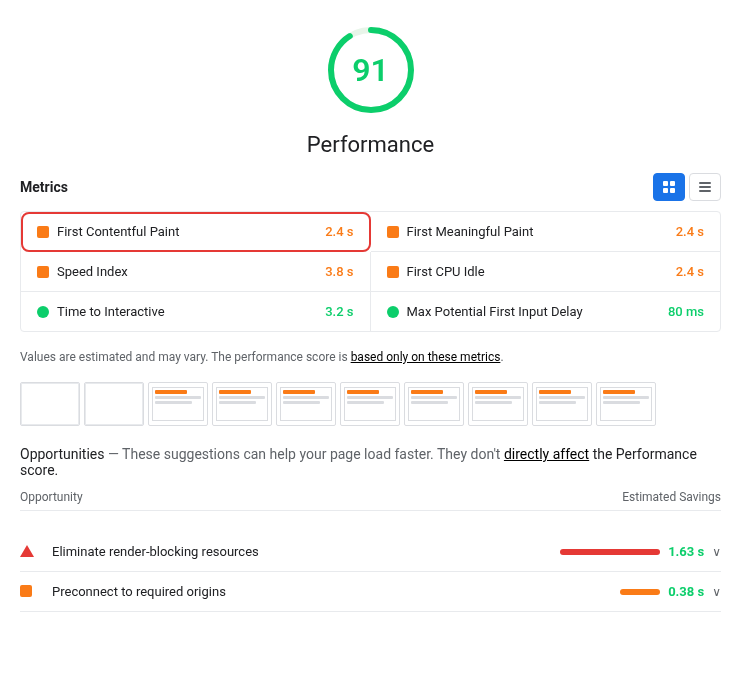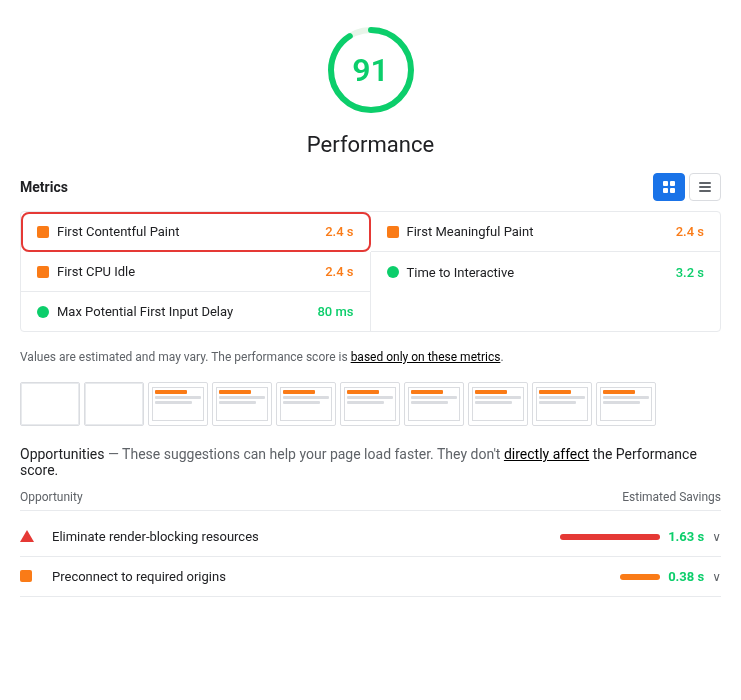"Speed Index" div.metric-item { html: none -> <div> <div></div> <span>Speed Index</span> <span>3.8 s</span> </div> }
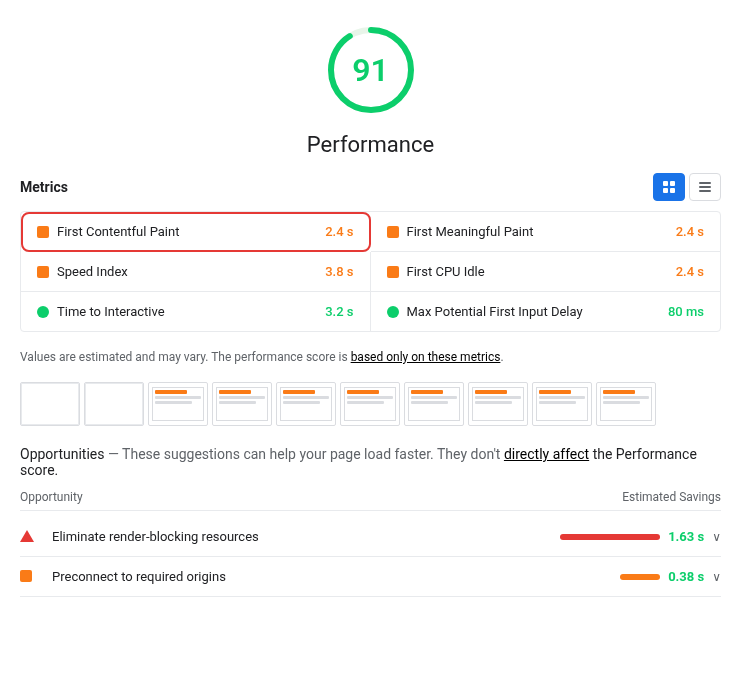"Opportunity" .opp-columns { margin-bottom: 6px -> 21px }
